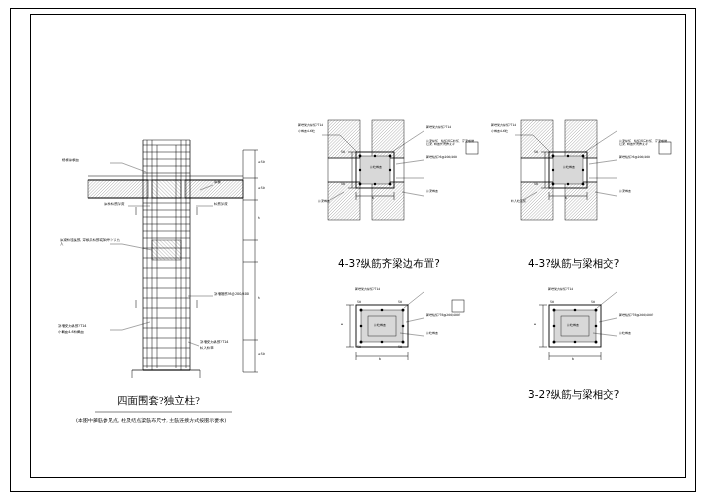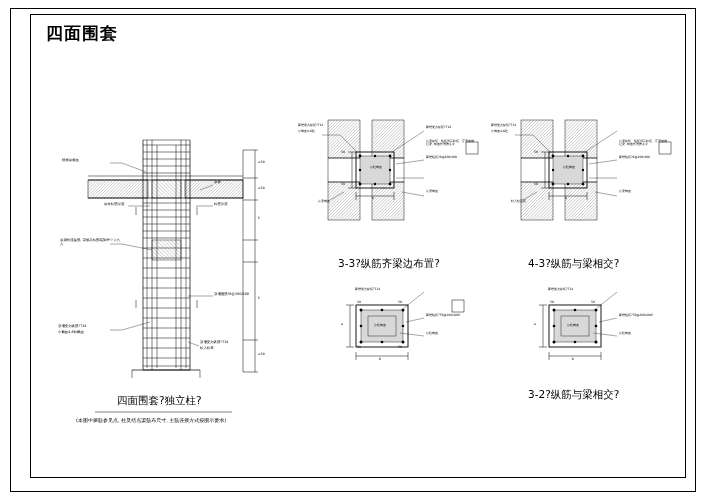"四面围套" div.title-main { html: <div>四面围套</div> -> none }
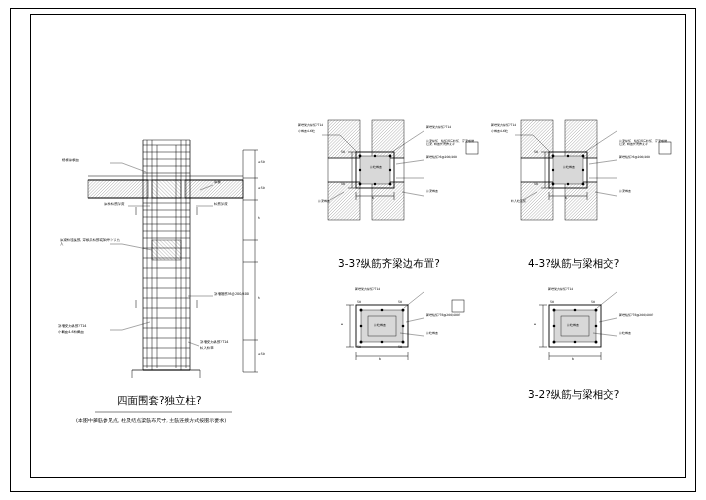"3-3?纵筋齐梁边布置?" div.cap { text: 3-3 -> 4-3 }
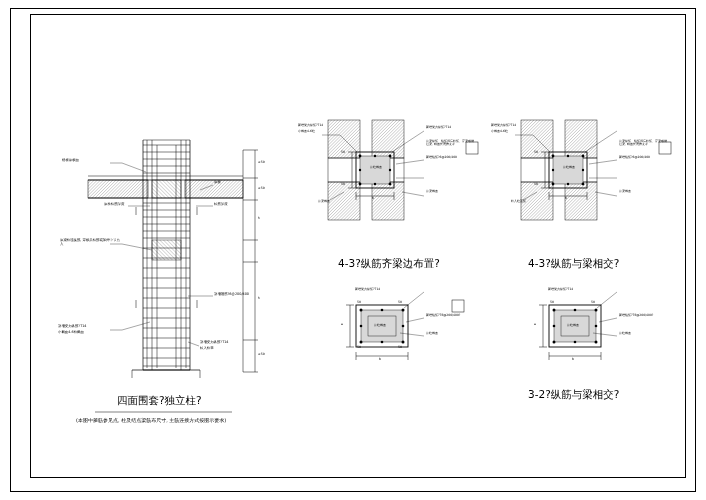"四面围套?独立柱?" div.cap { font-family: none -> Liberation Serif, serif }
